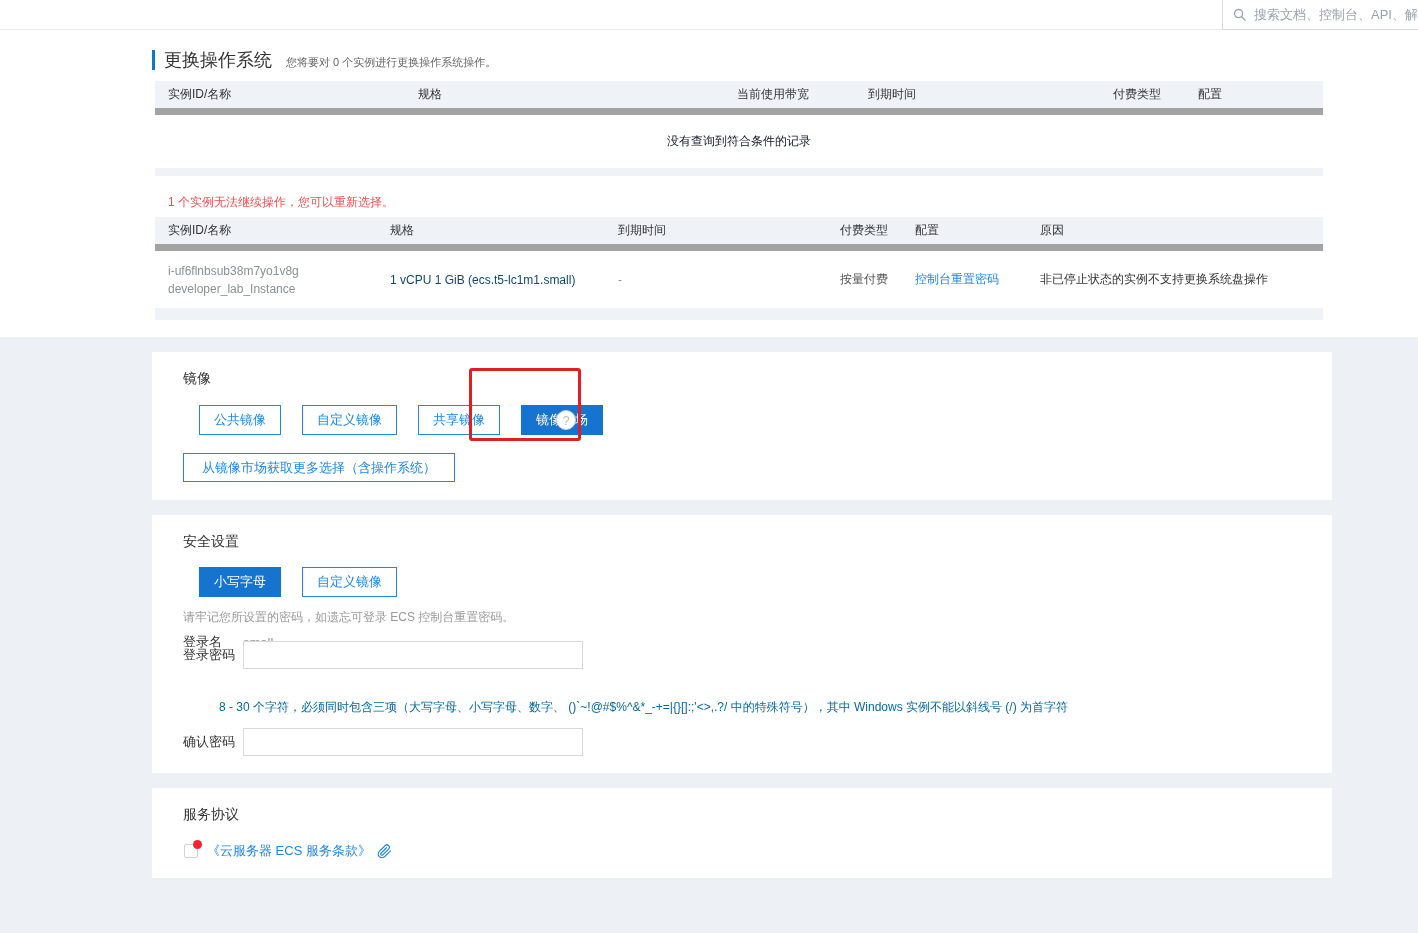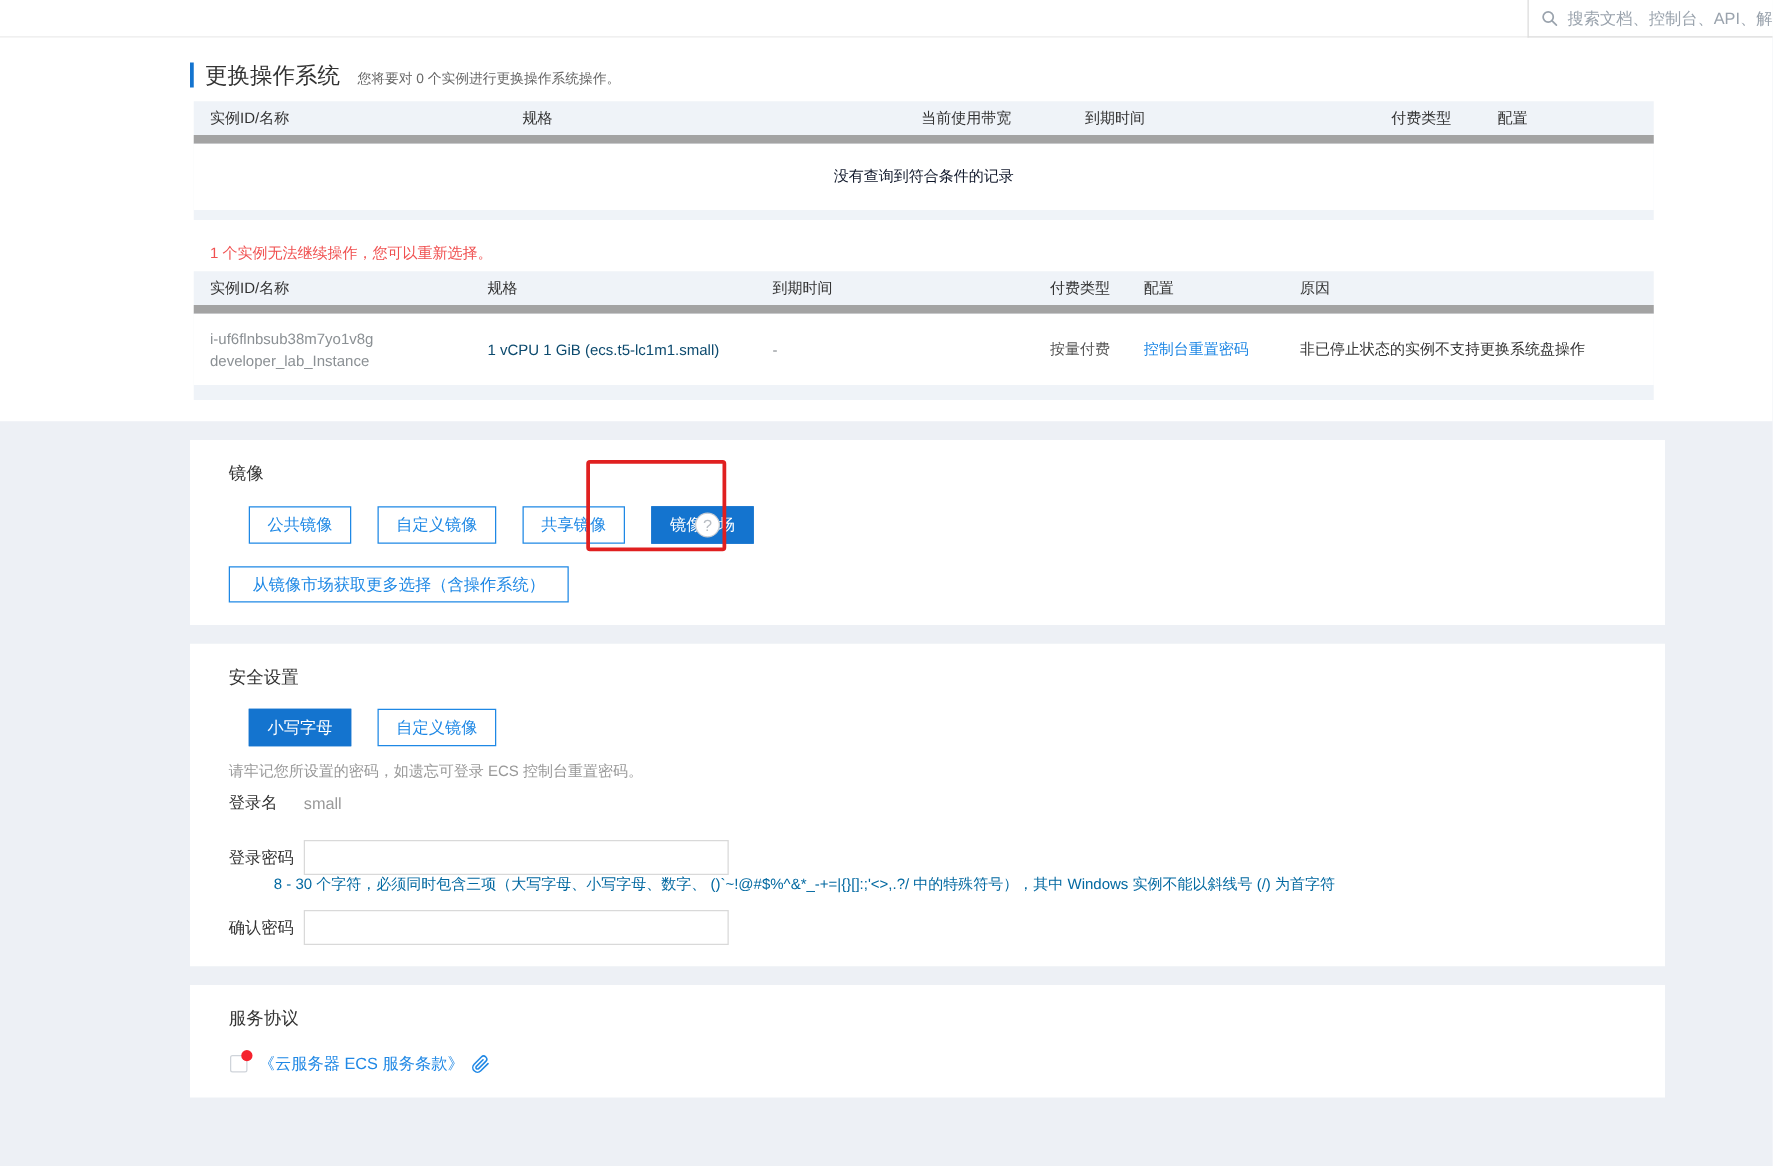"登录密码" .row-password { top: 157px -> 126px }
